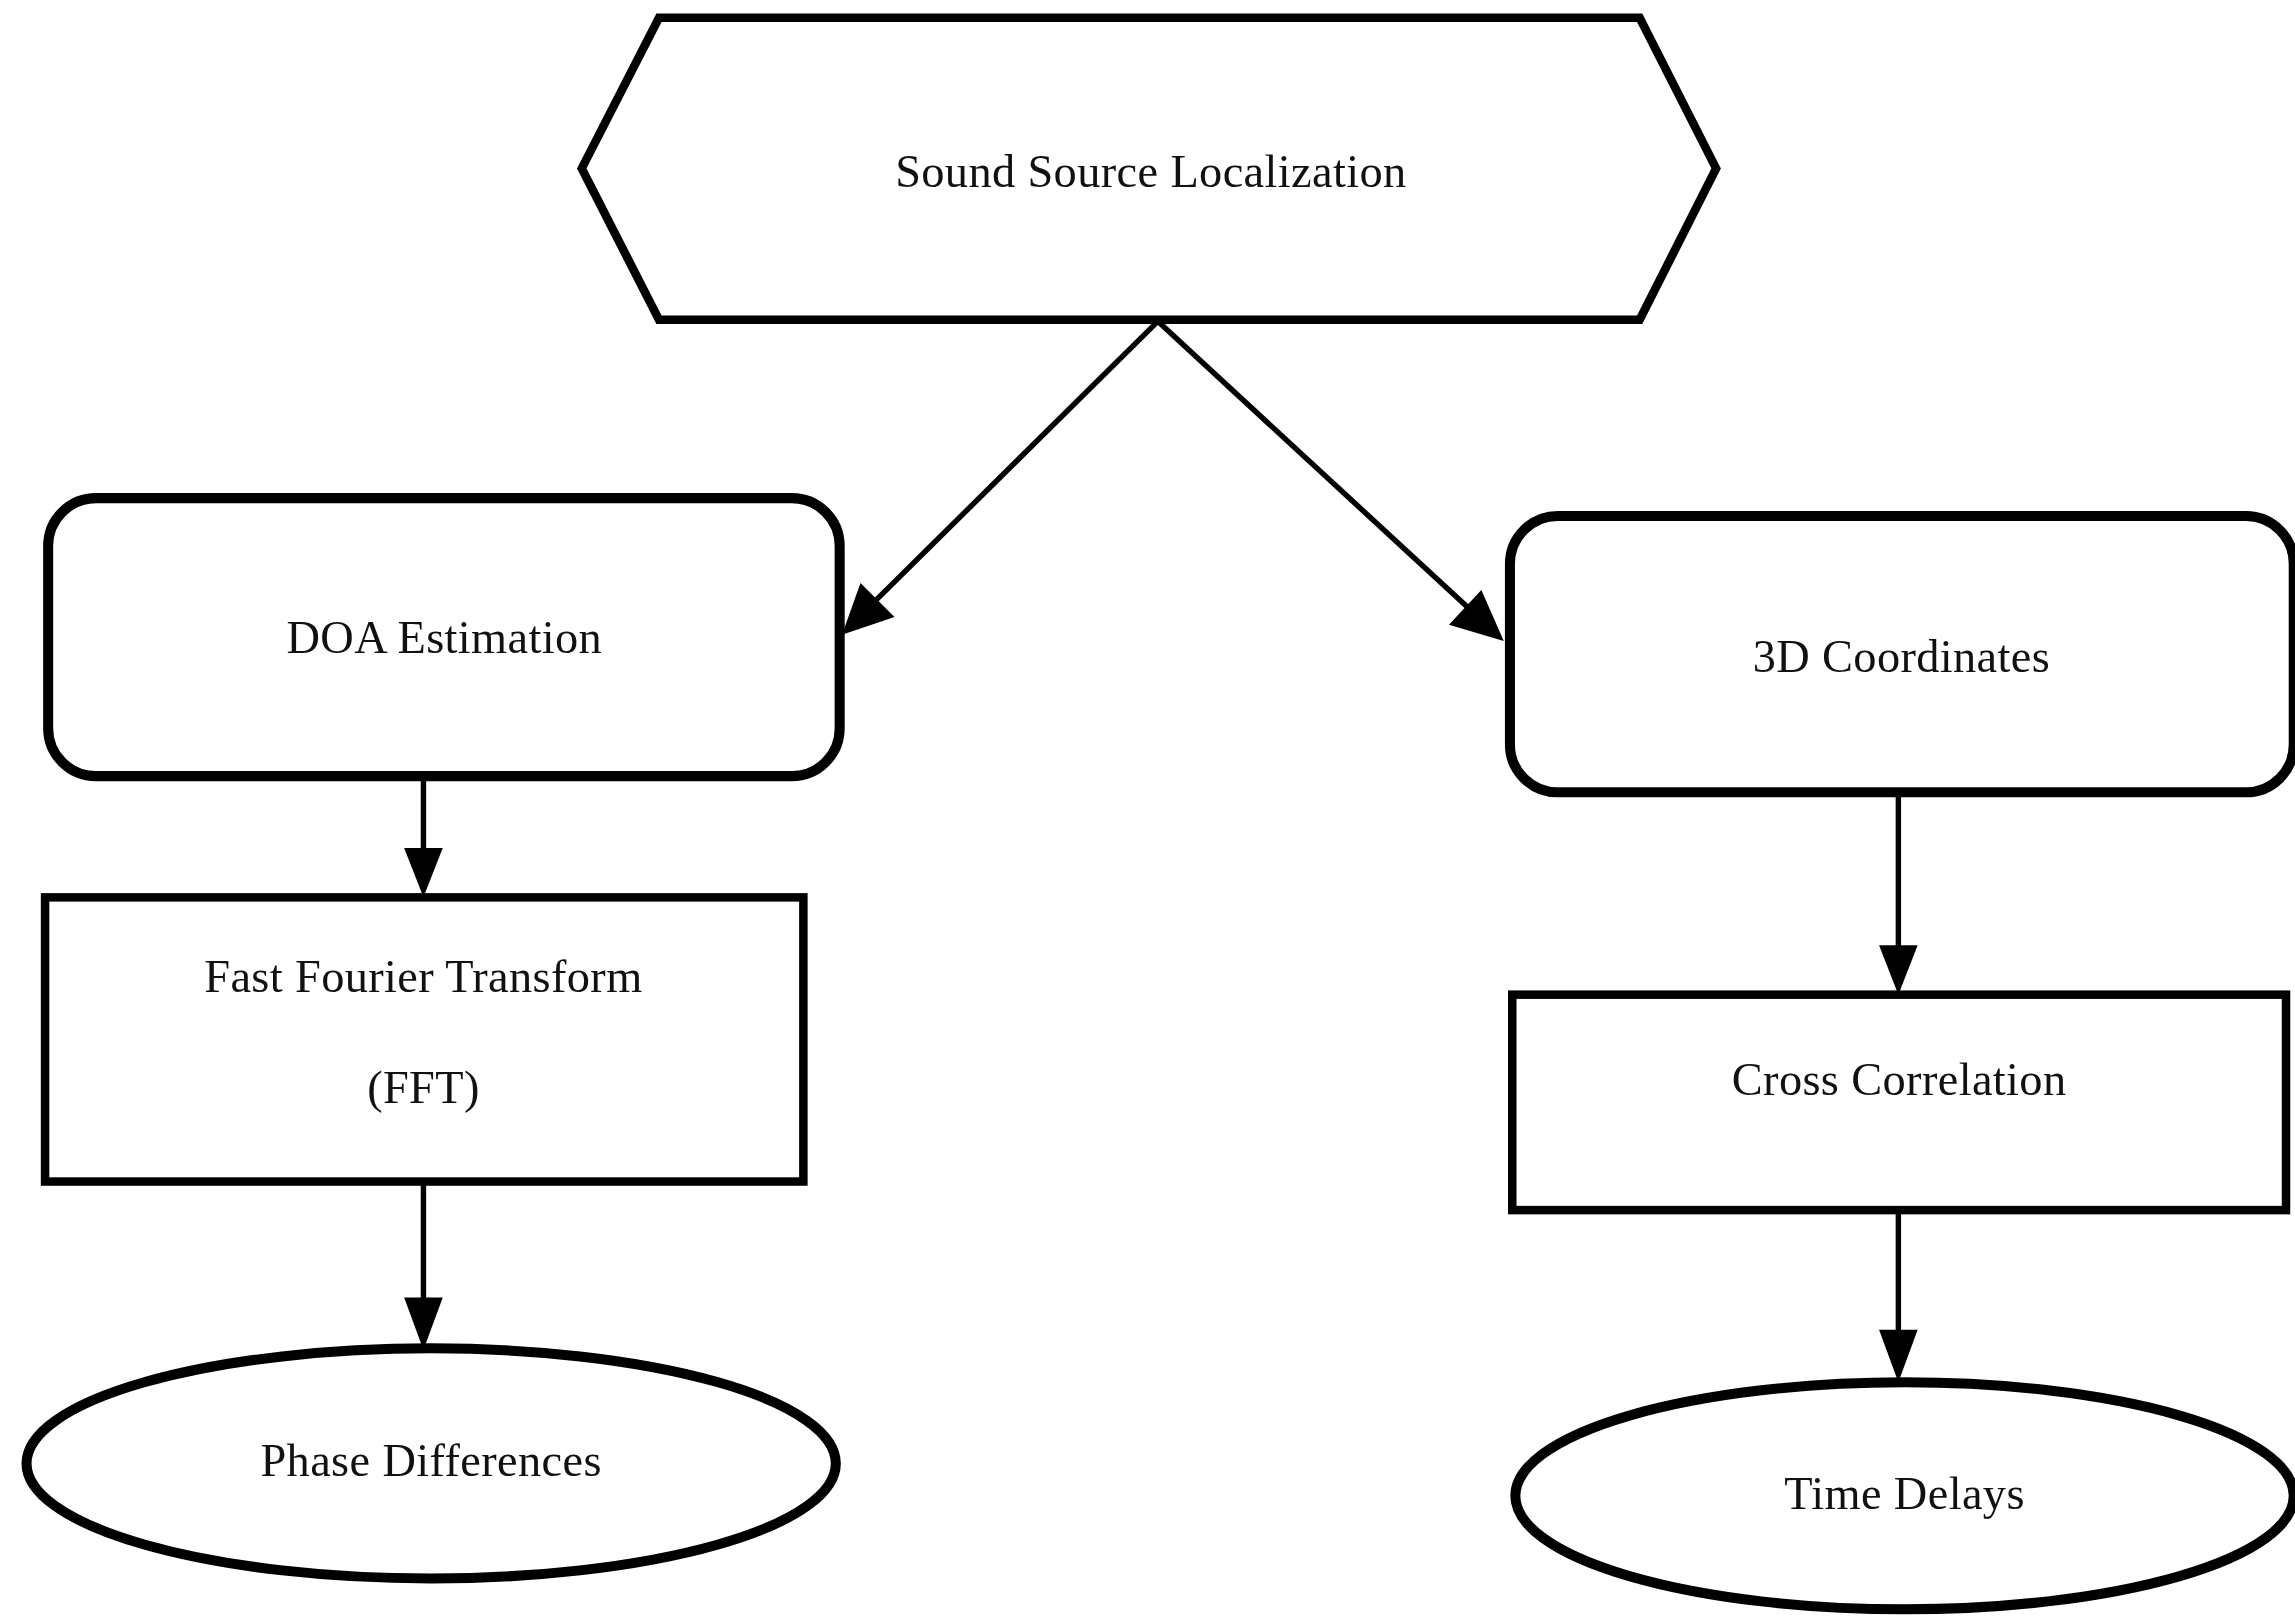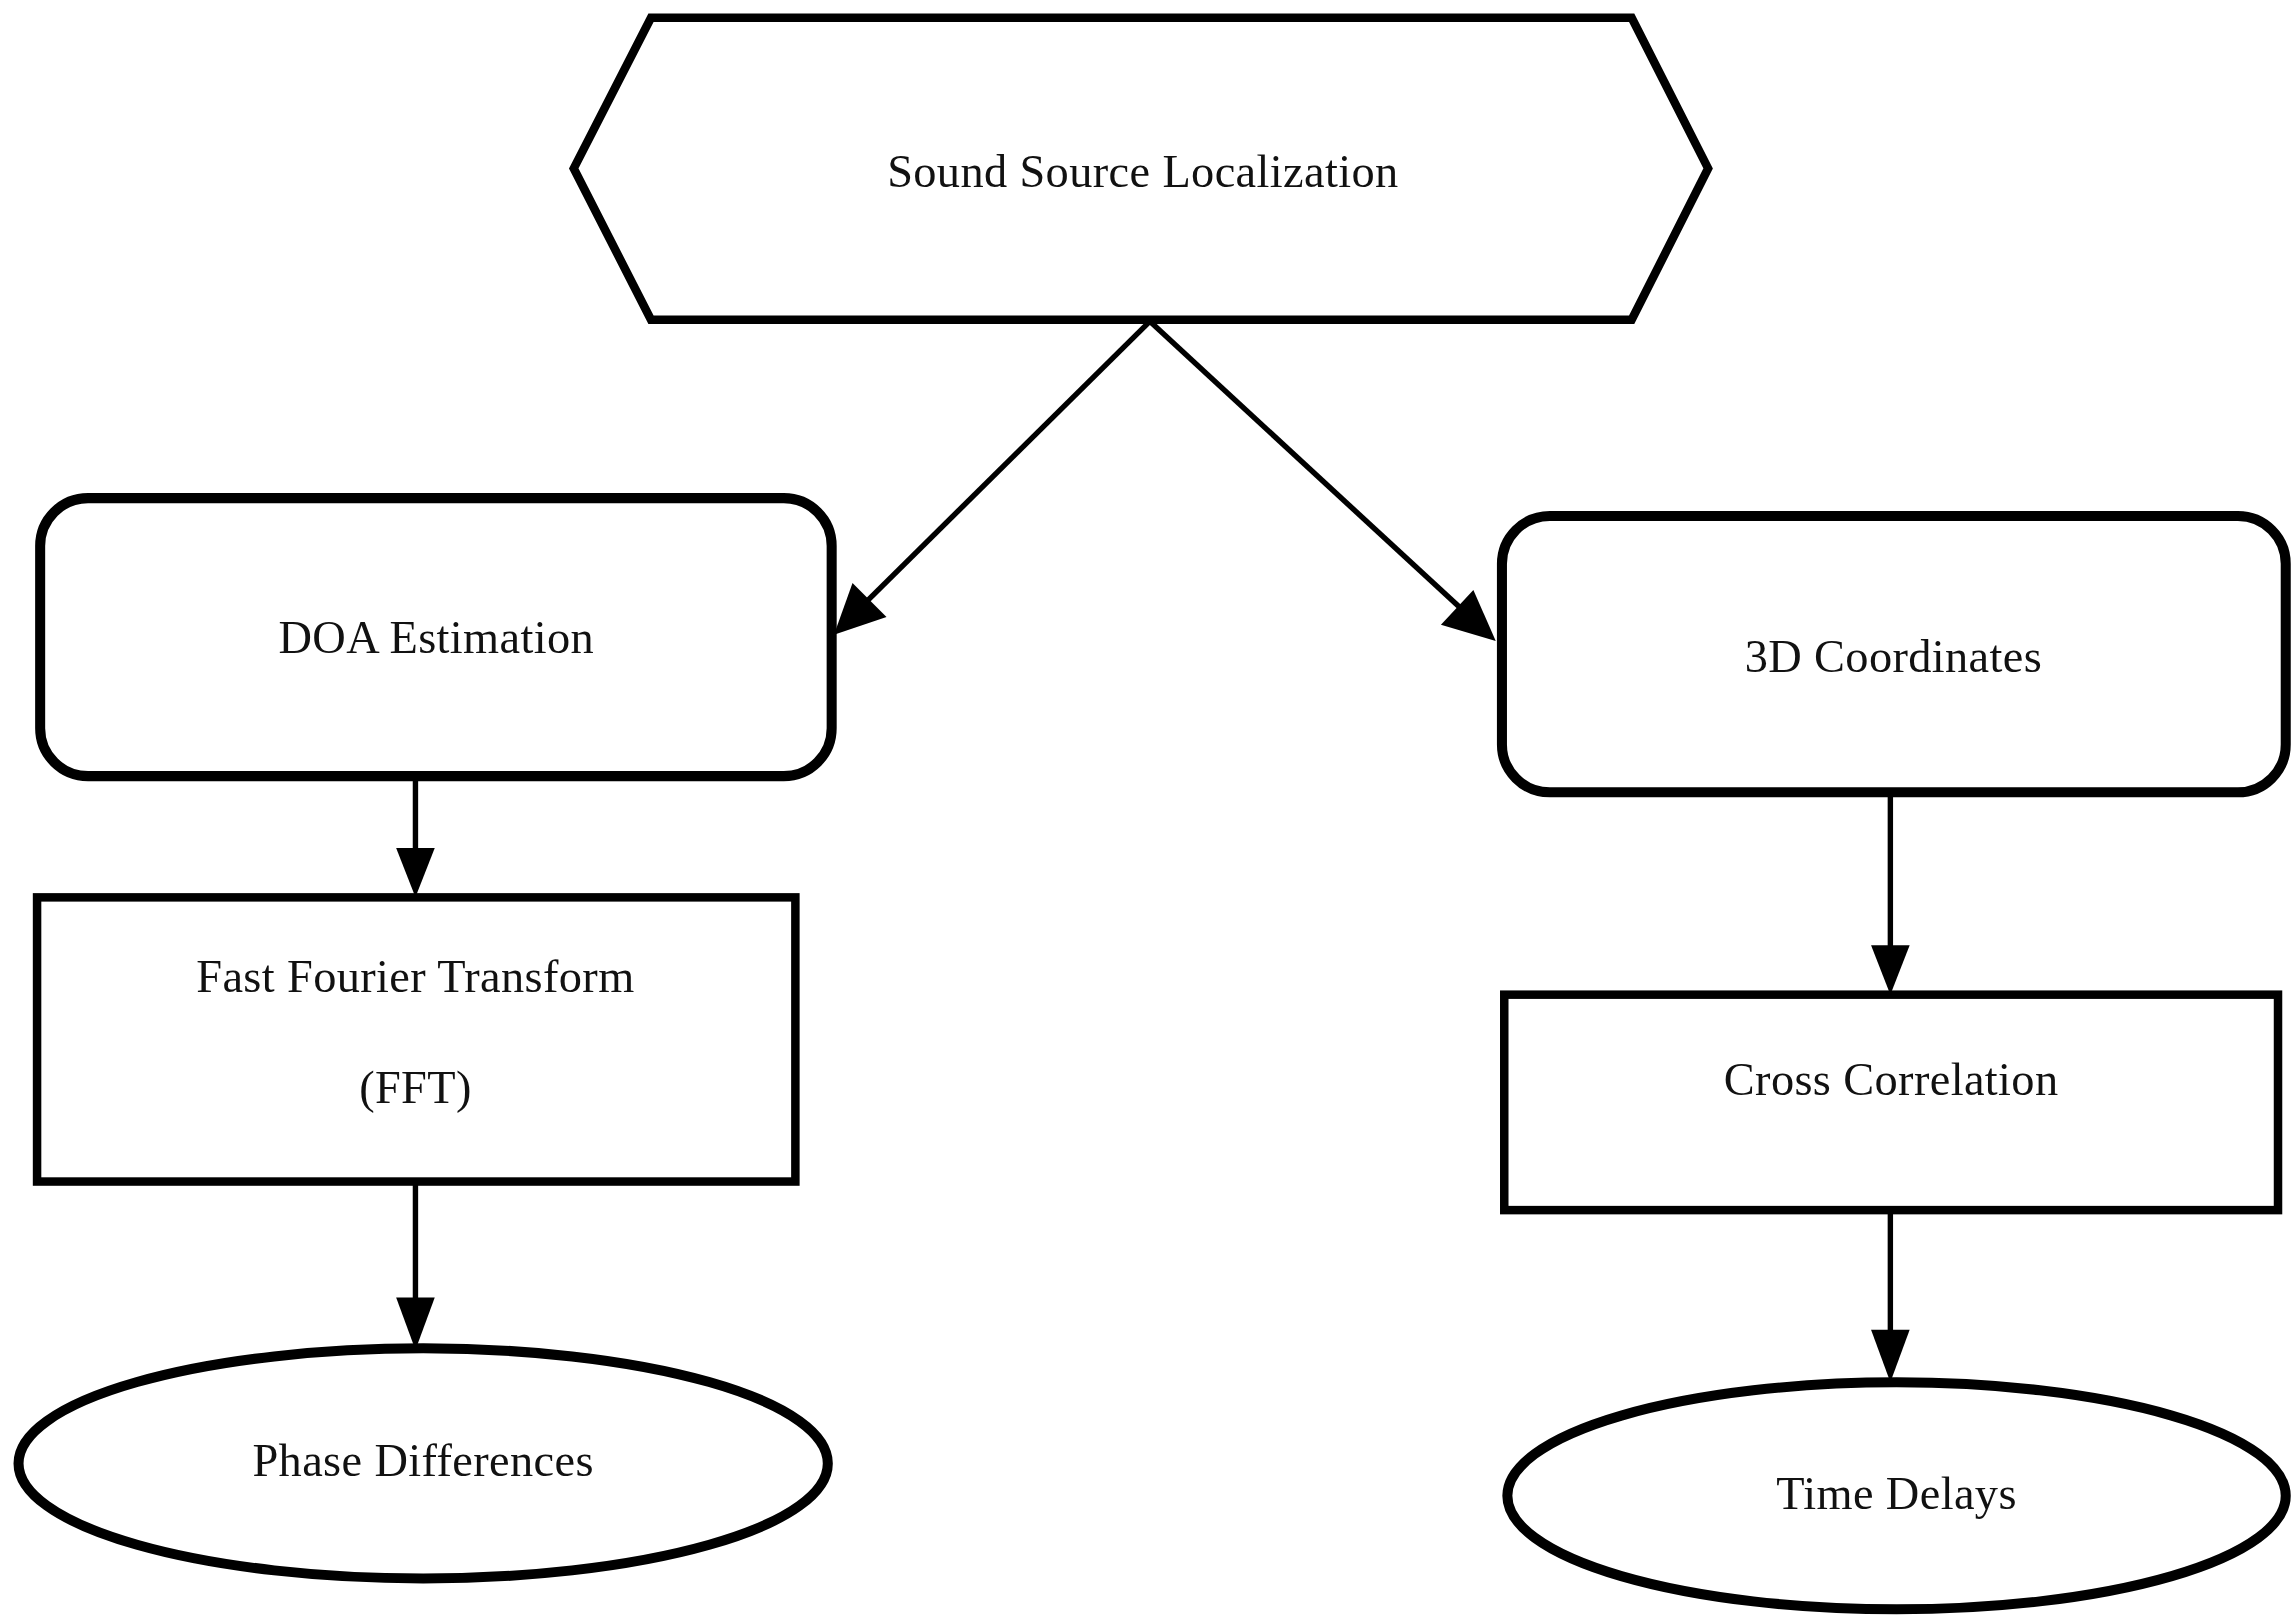"Sound Source Localization" #diagram-root { margin-left: none -> 8px }
